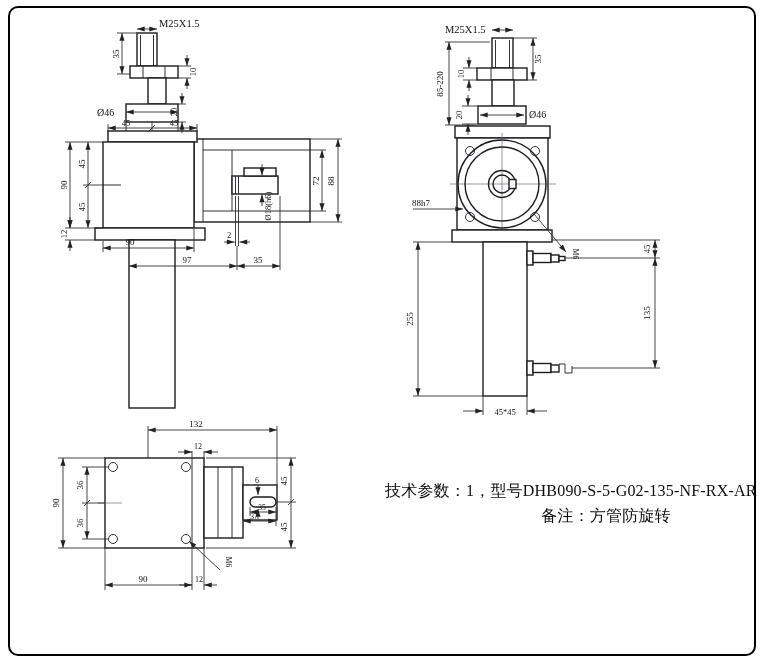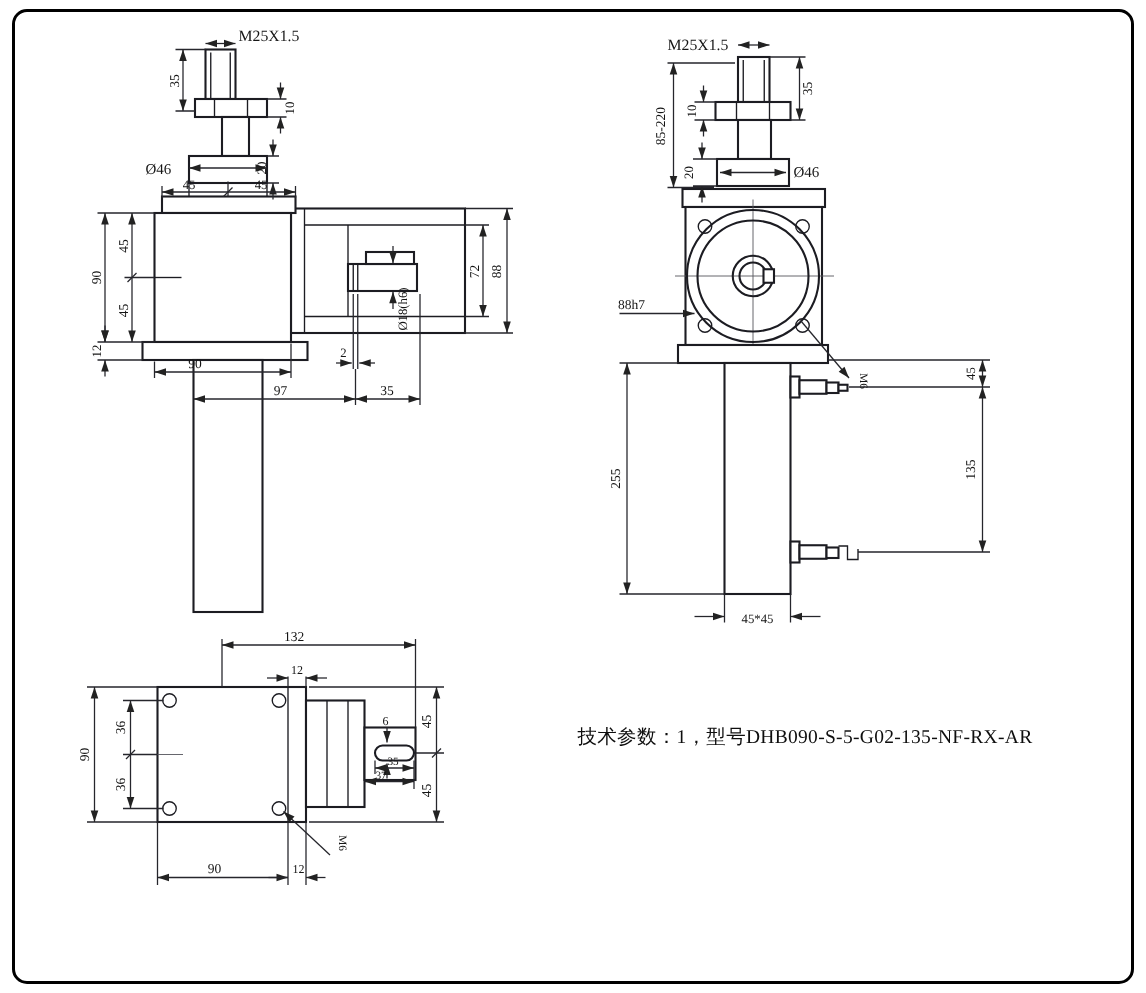"技术参数：1，型号DHB090-S-5-G02-135-NF-RX-AR" .specs { font-size: 13px -> 16px; text-align: none -> center }
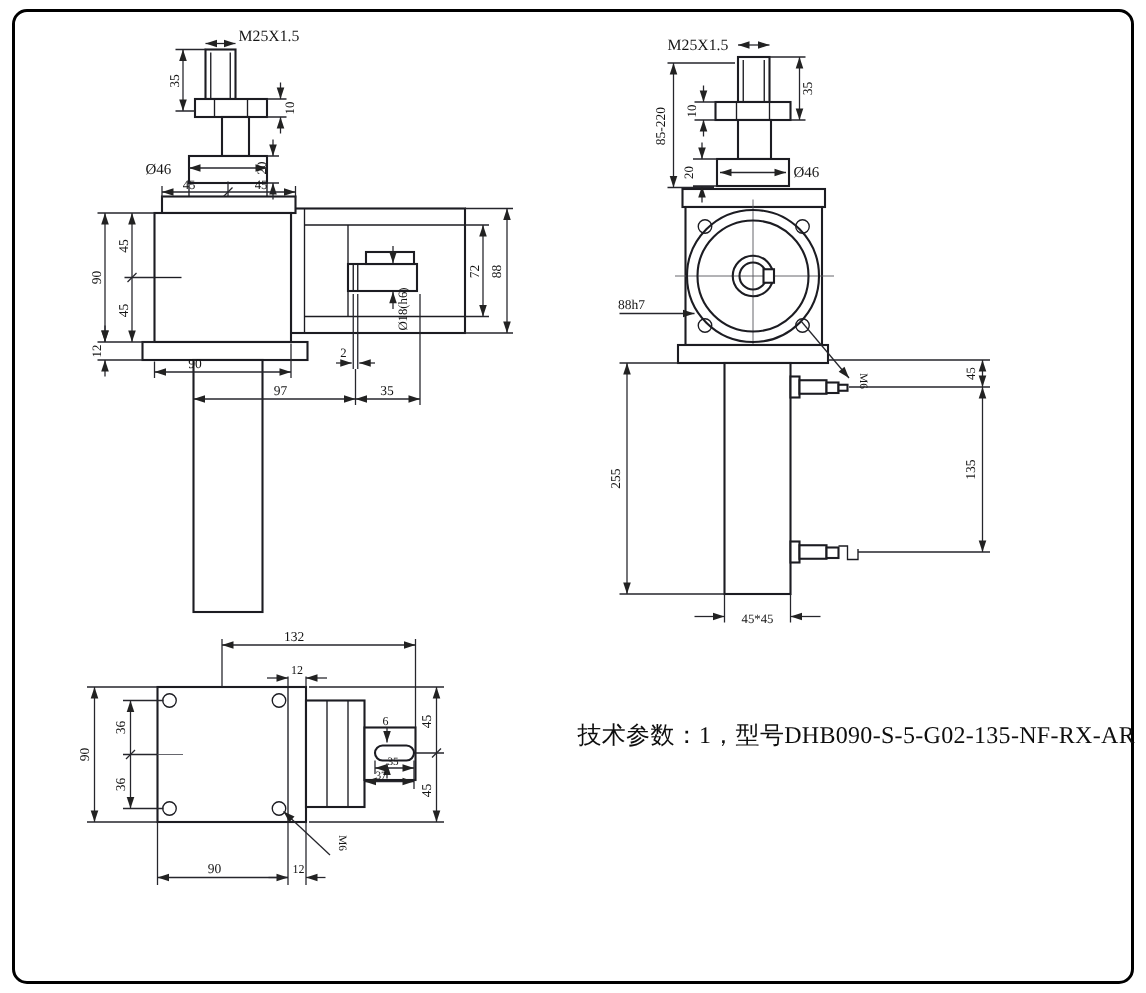"备注：方管防旋转" div.srow { html: none -> <div>备注：方管防旋转</div> }
